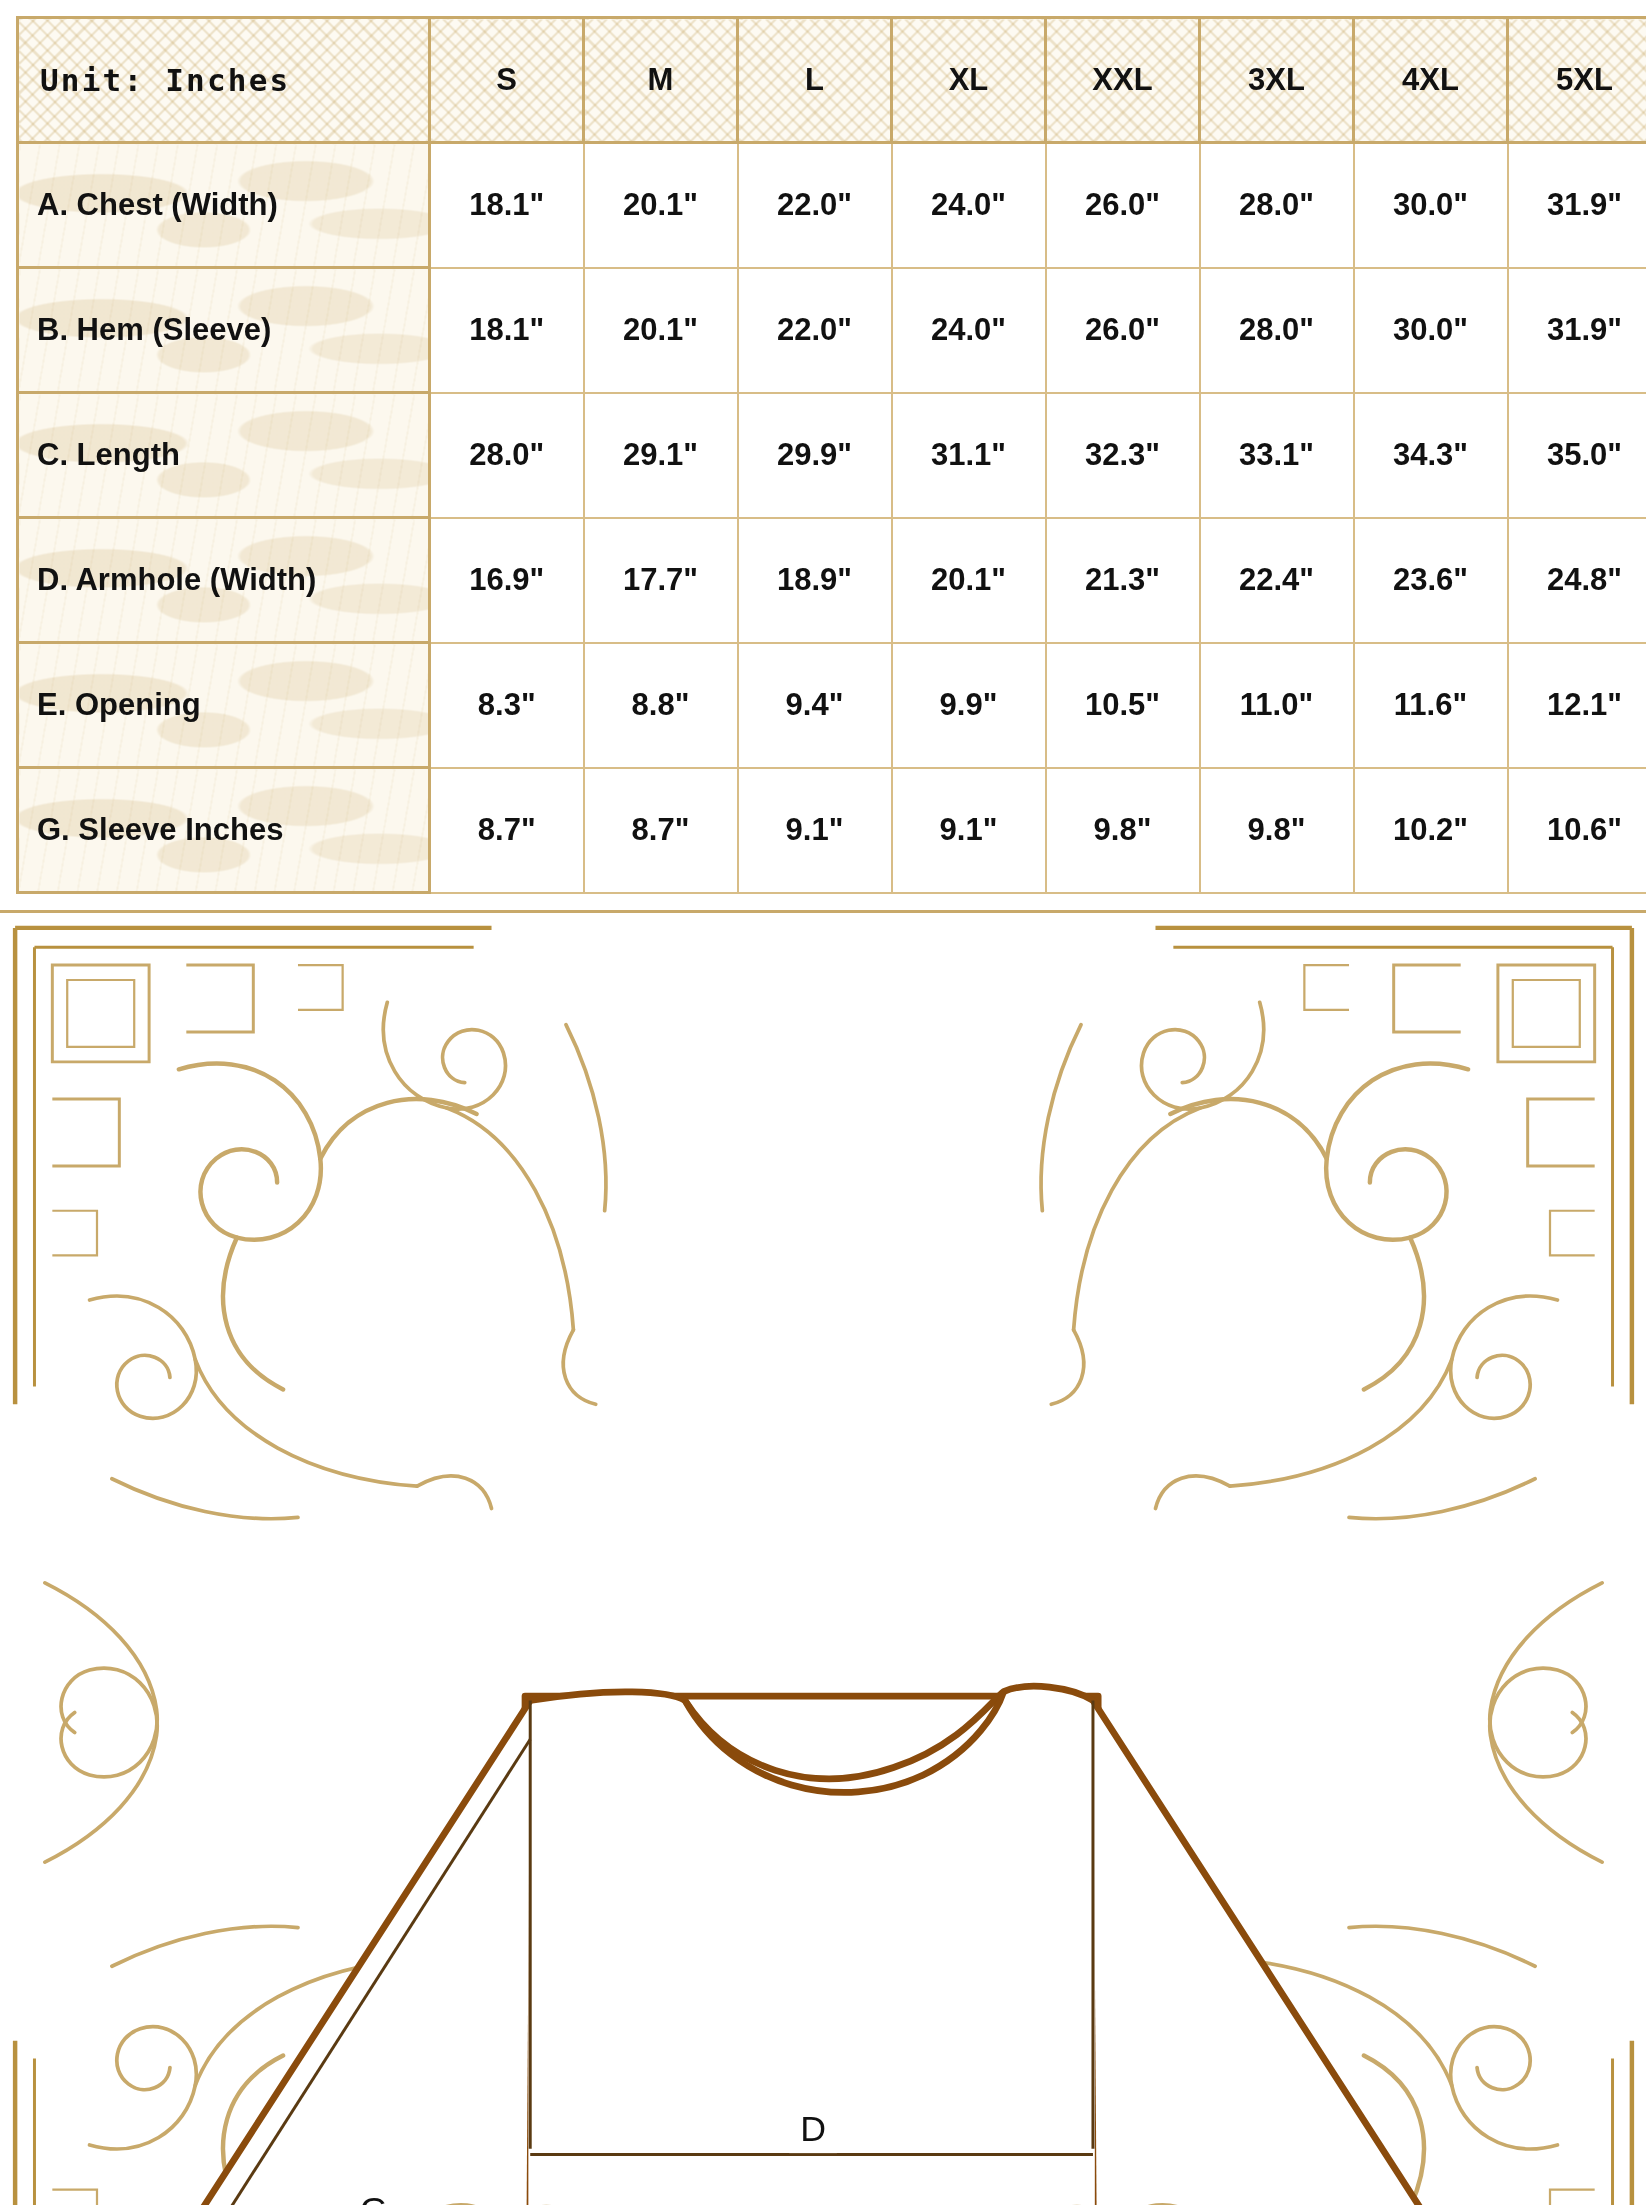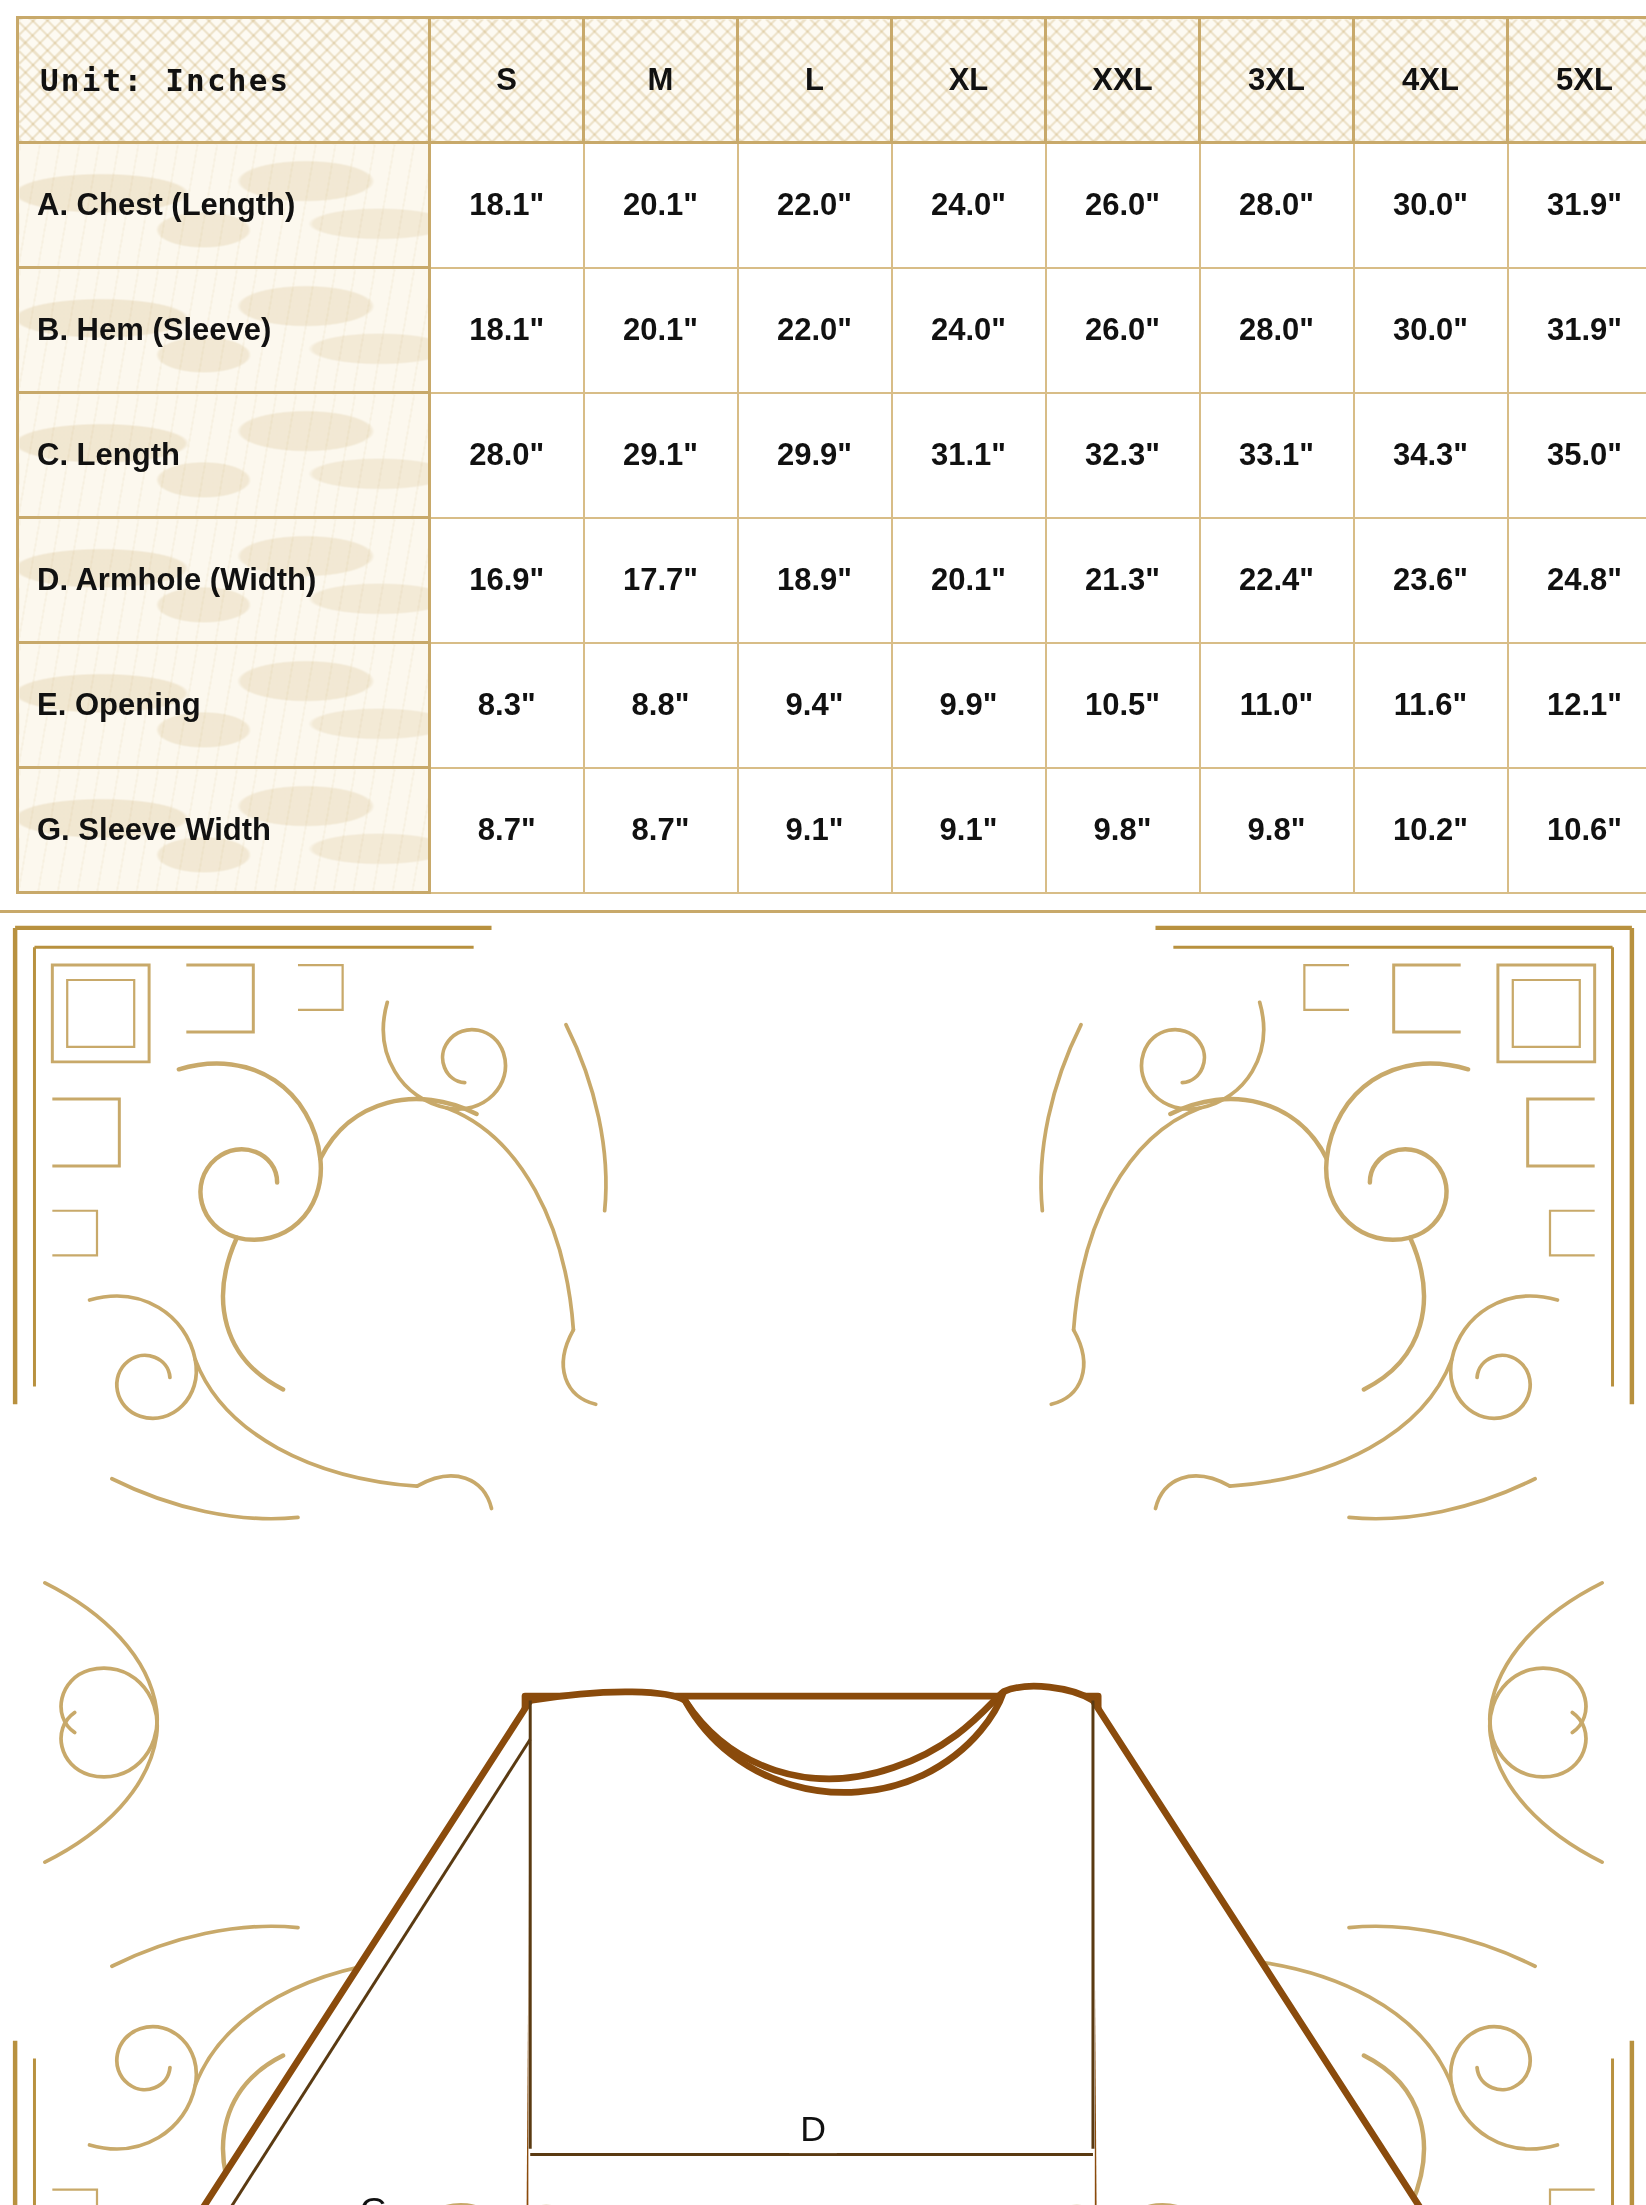"A. Chest (Length)" td.row-label { text: Length -> Width }
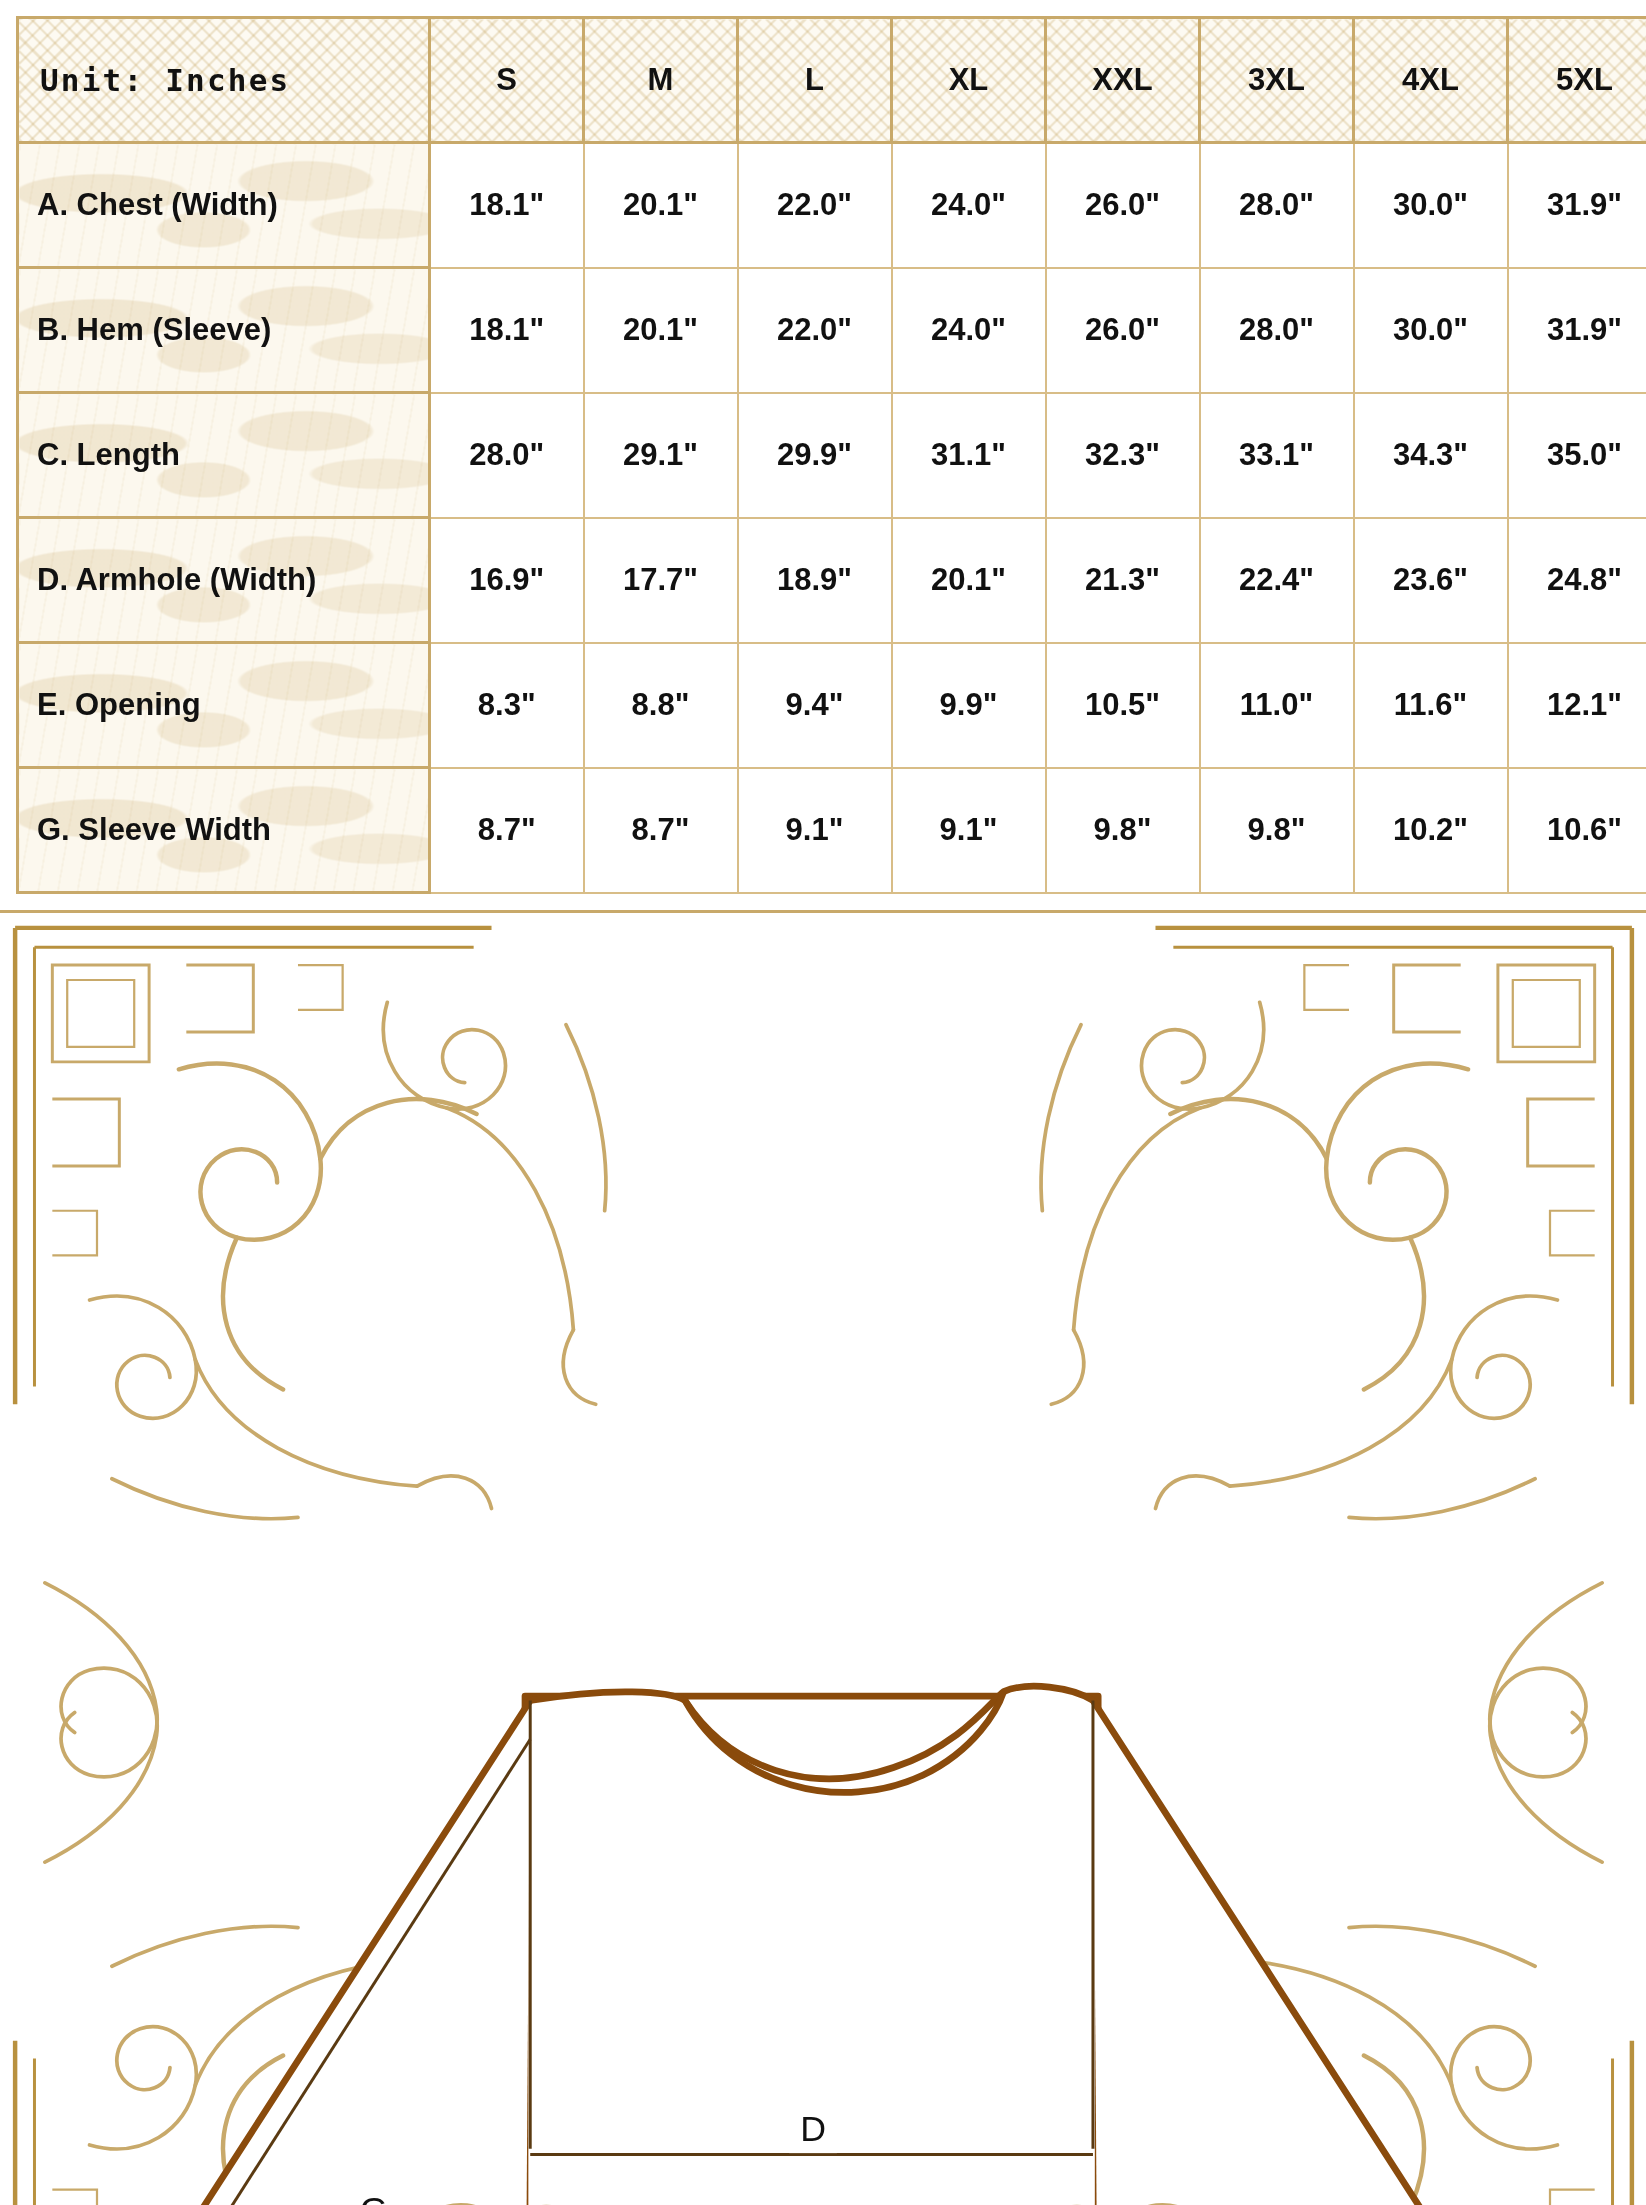"G. Sleeve Width" td.row-label { text: Width -> Inches }
